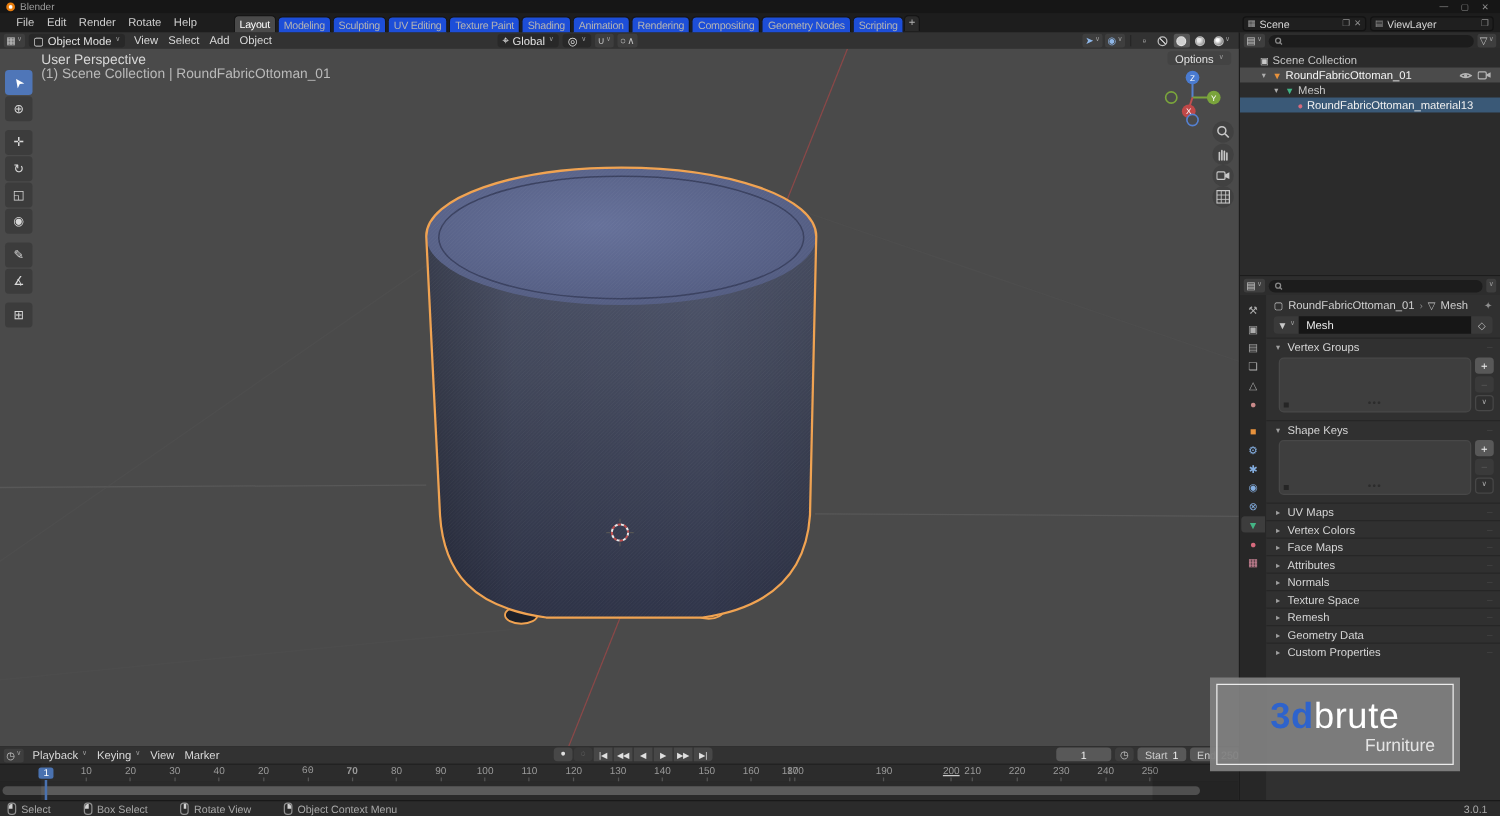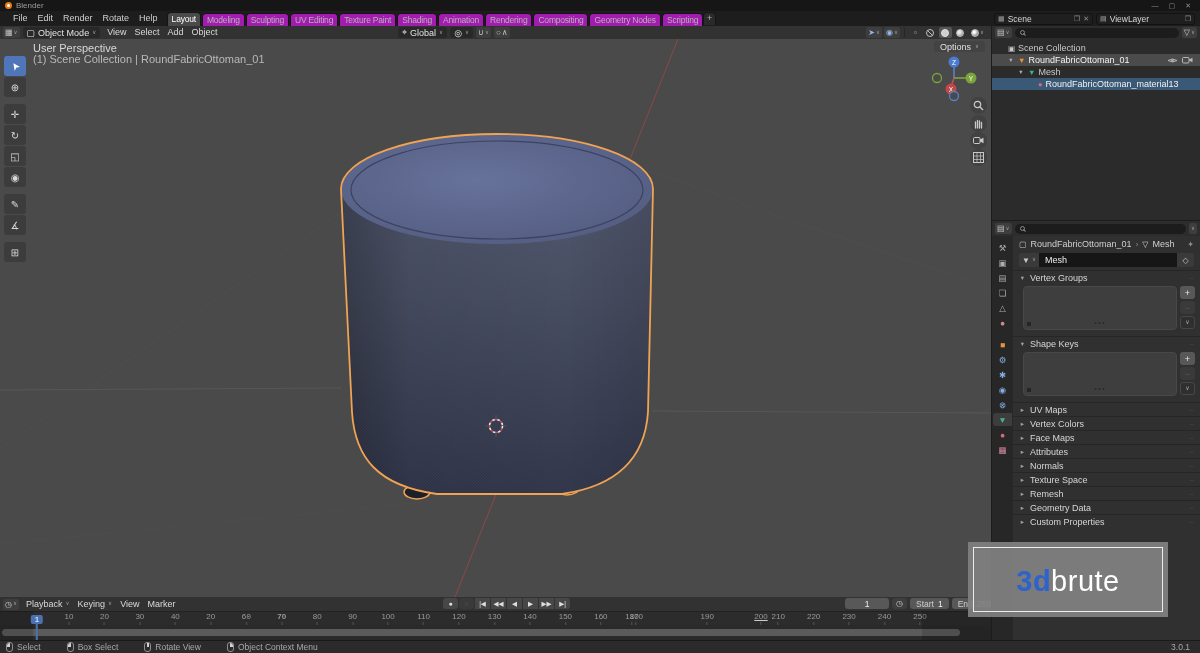"Layout" .tabs { margin-left: 4px -> 24px }
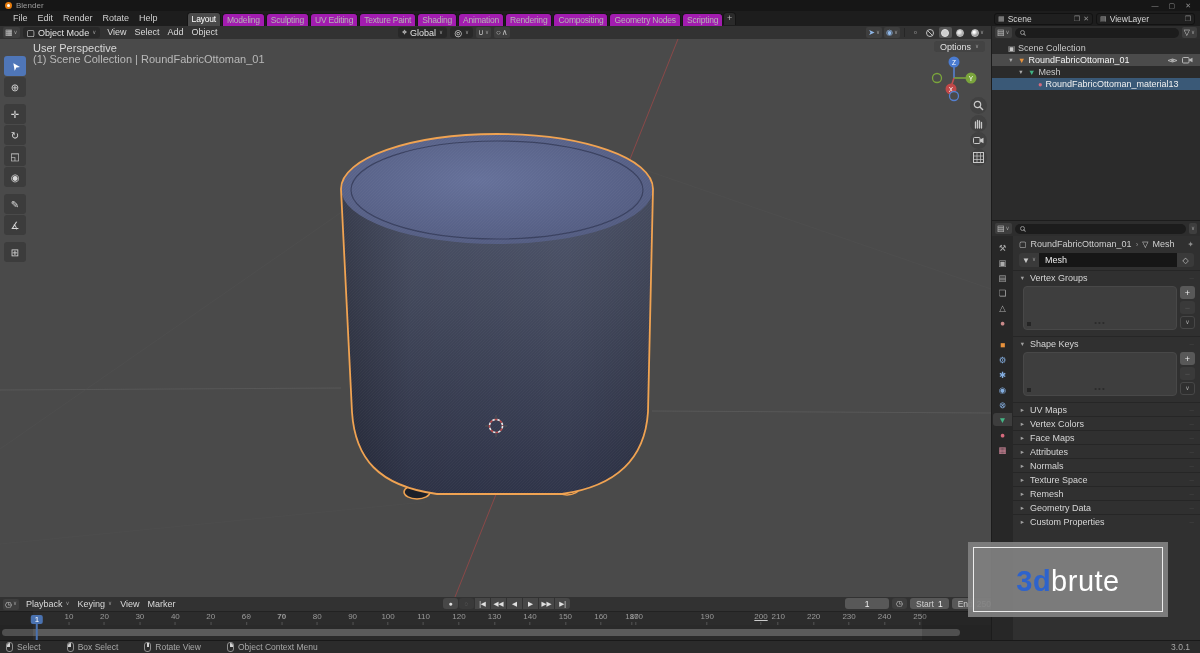"Modeling" .tab { background: #a21caf -> #1d4ed8 }
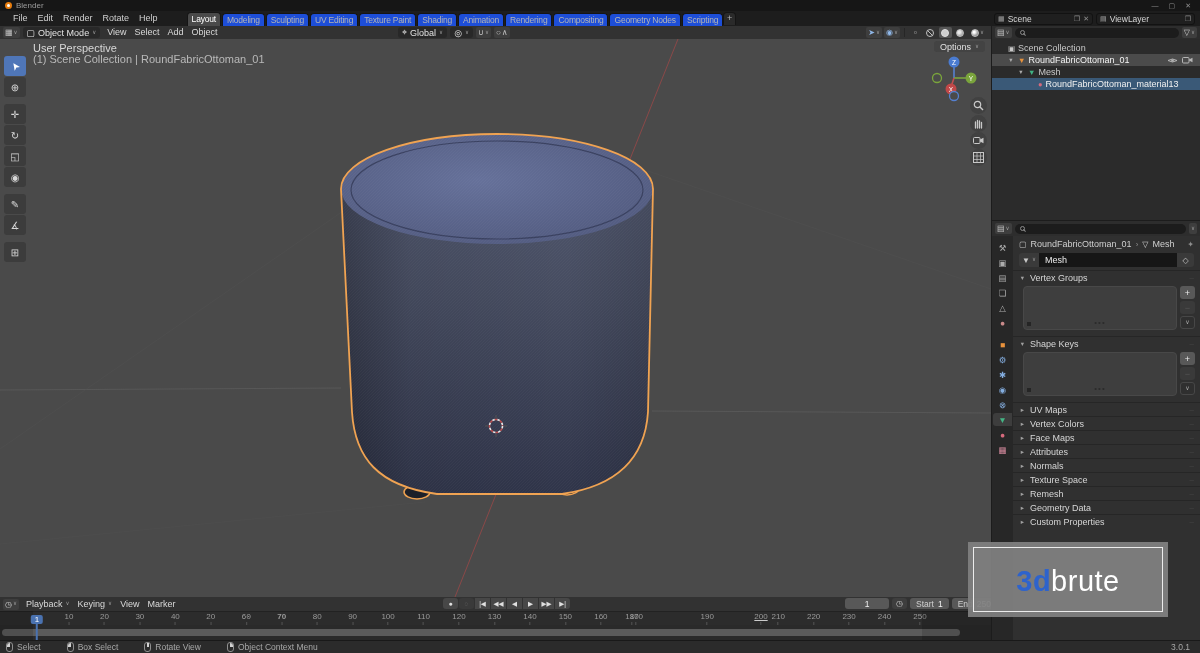"Furniture" div.wm-sub { html: none -> <div>Furniture</div> }
